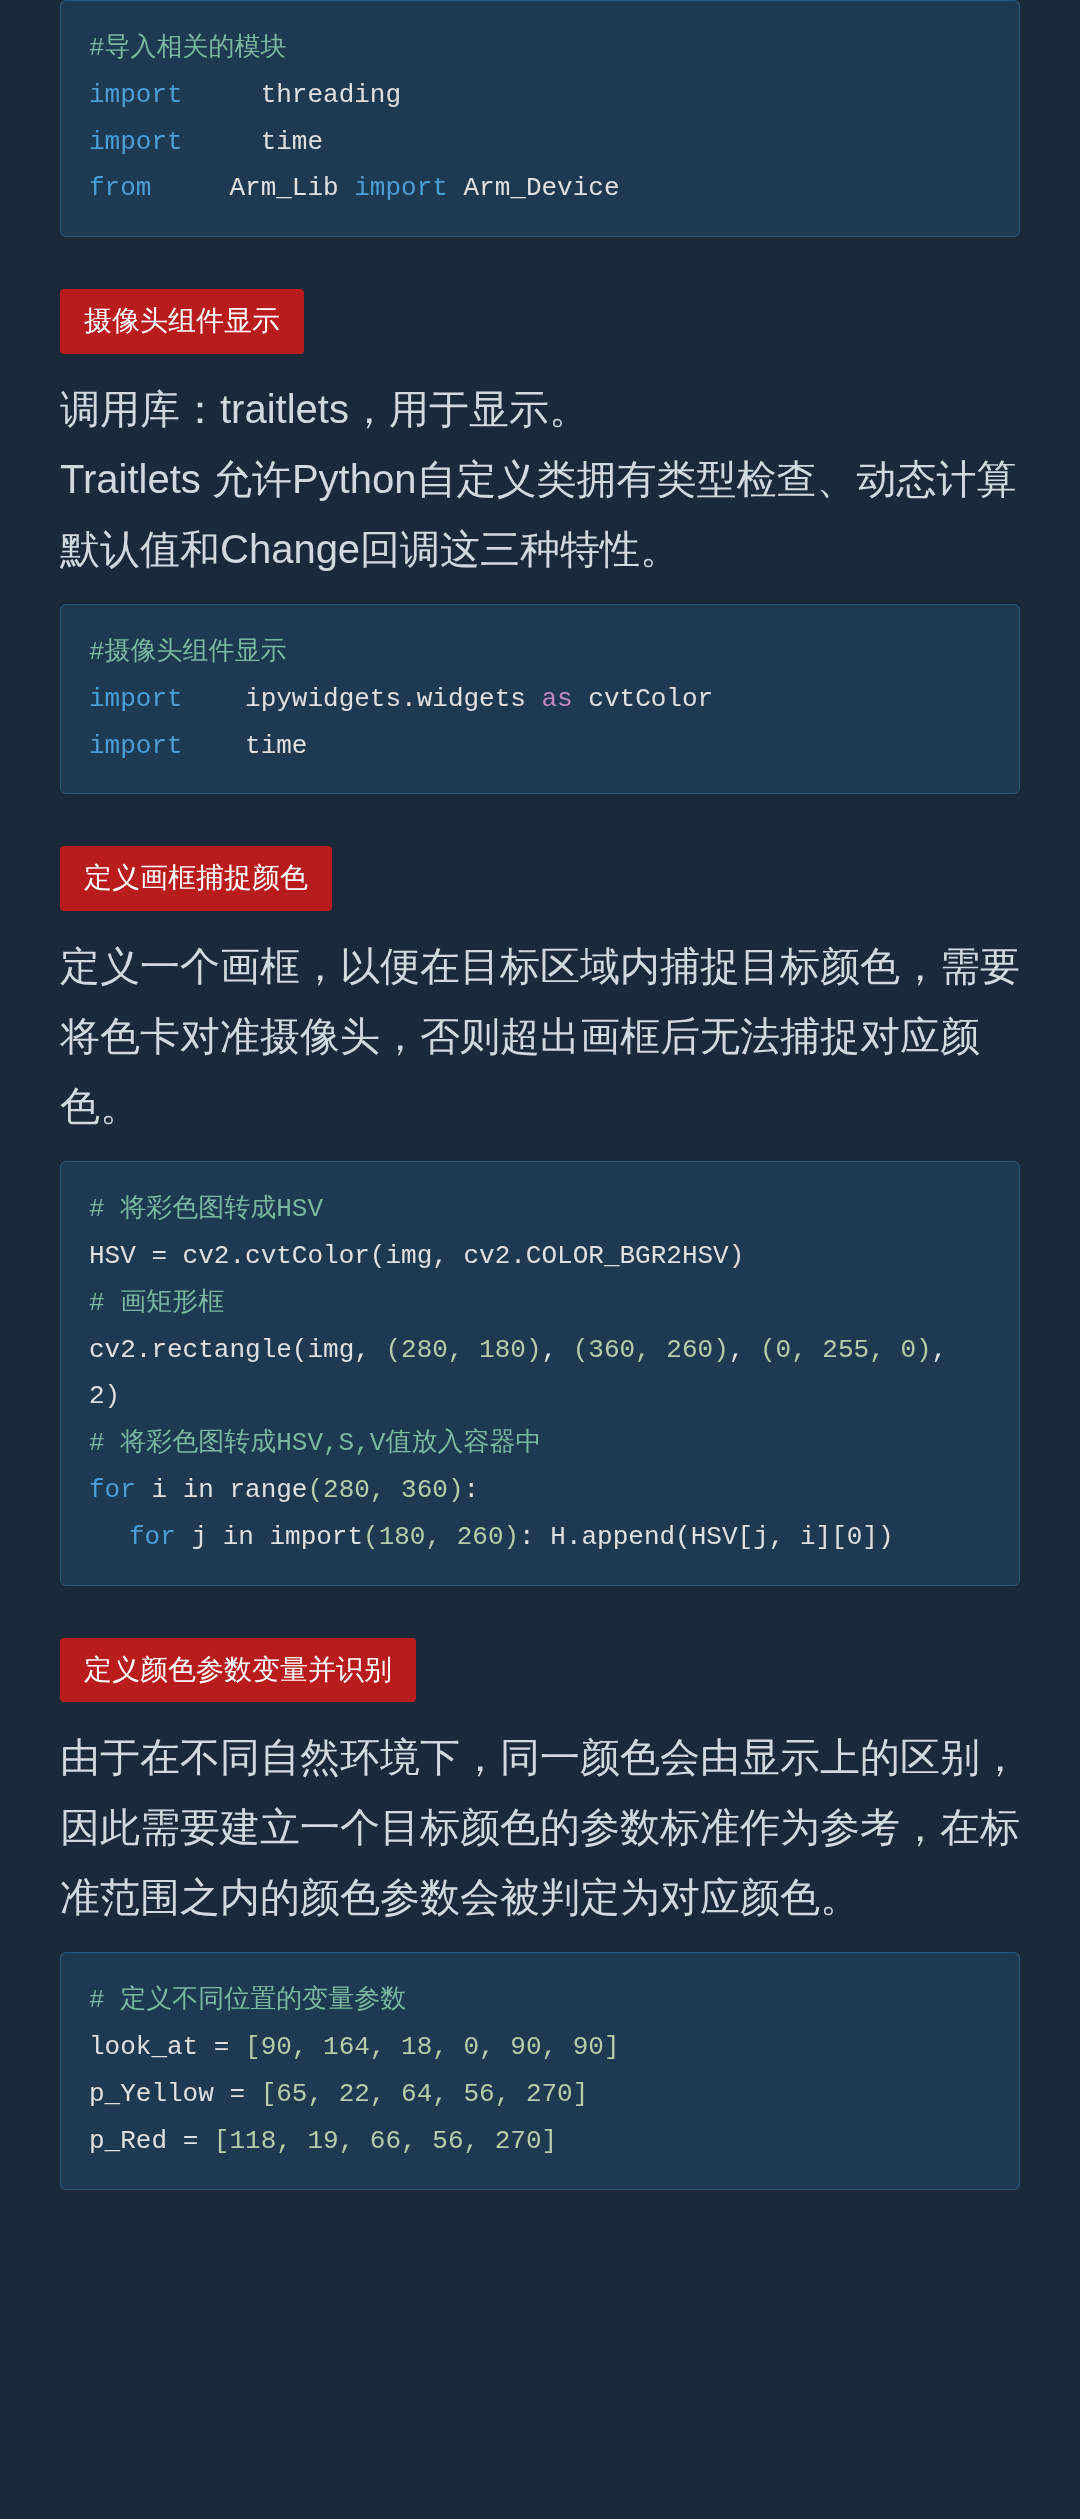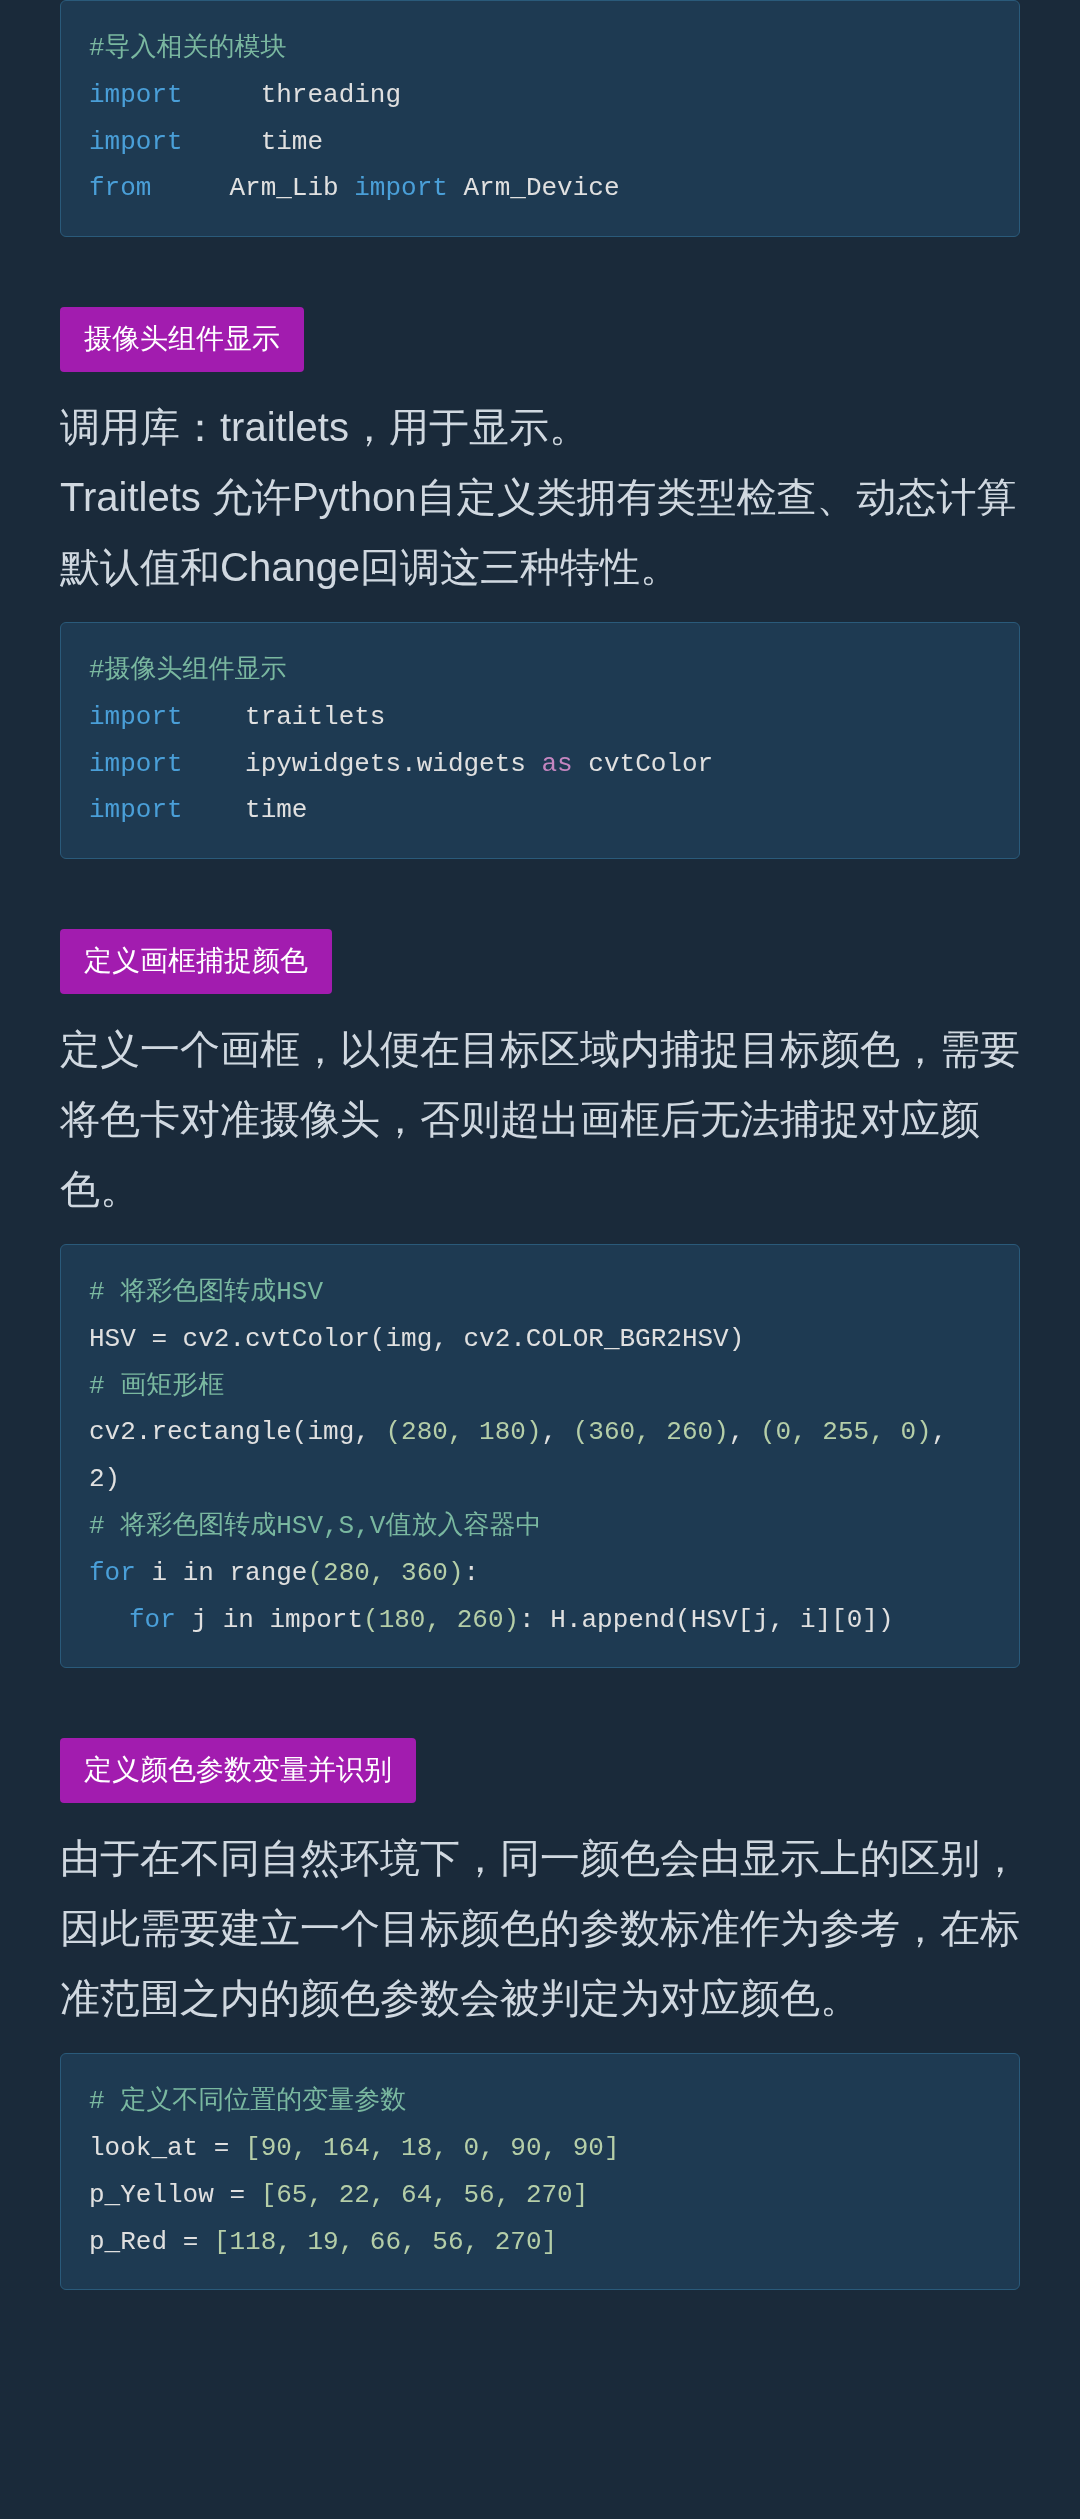"#导入相关的模块" .section { margin-bottom: 40px -> 22px }
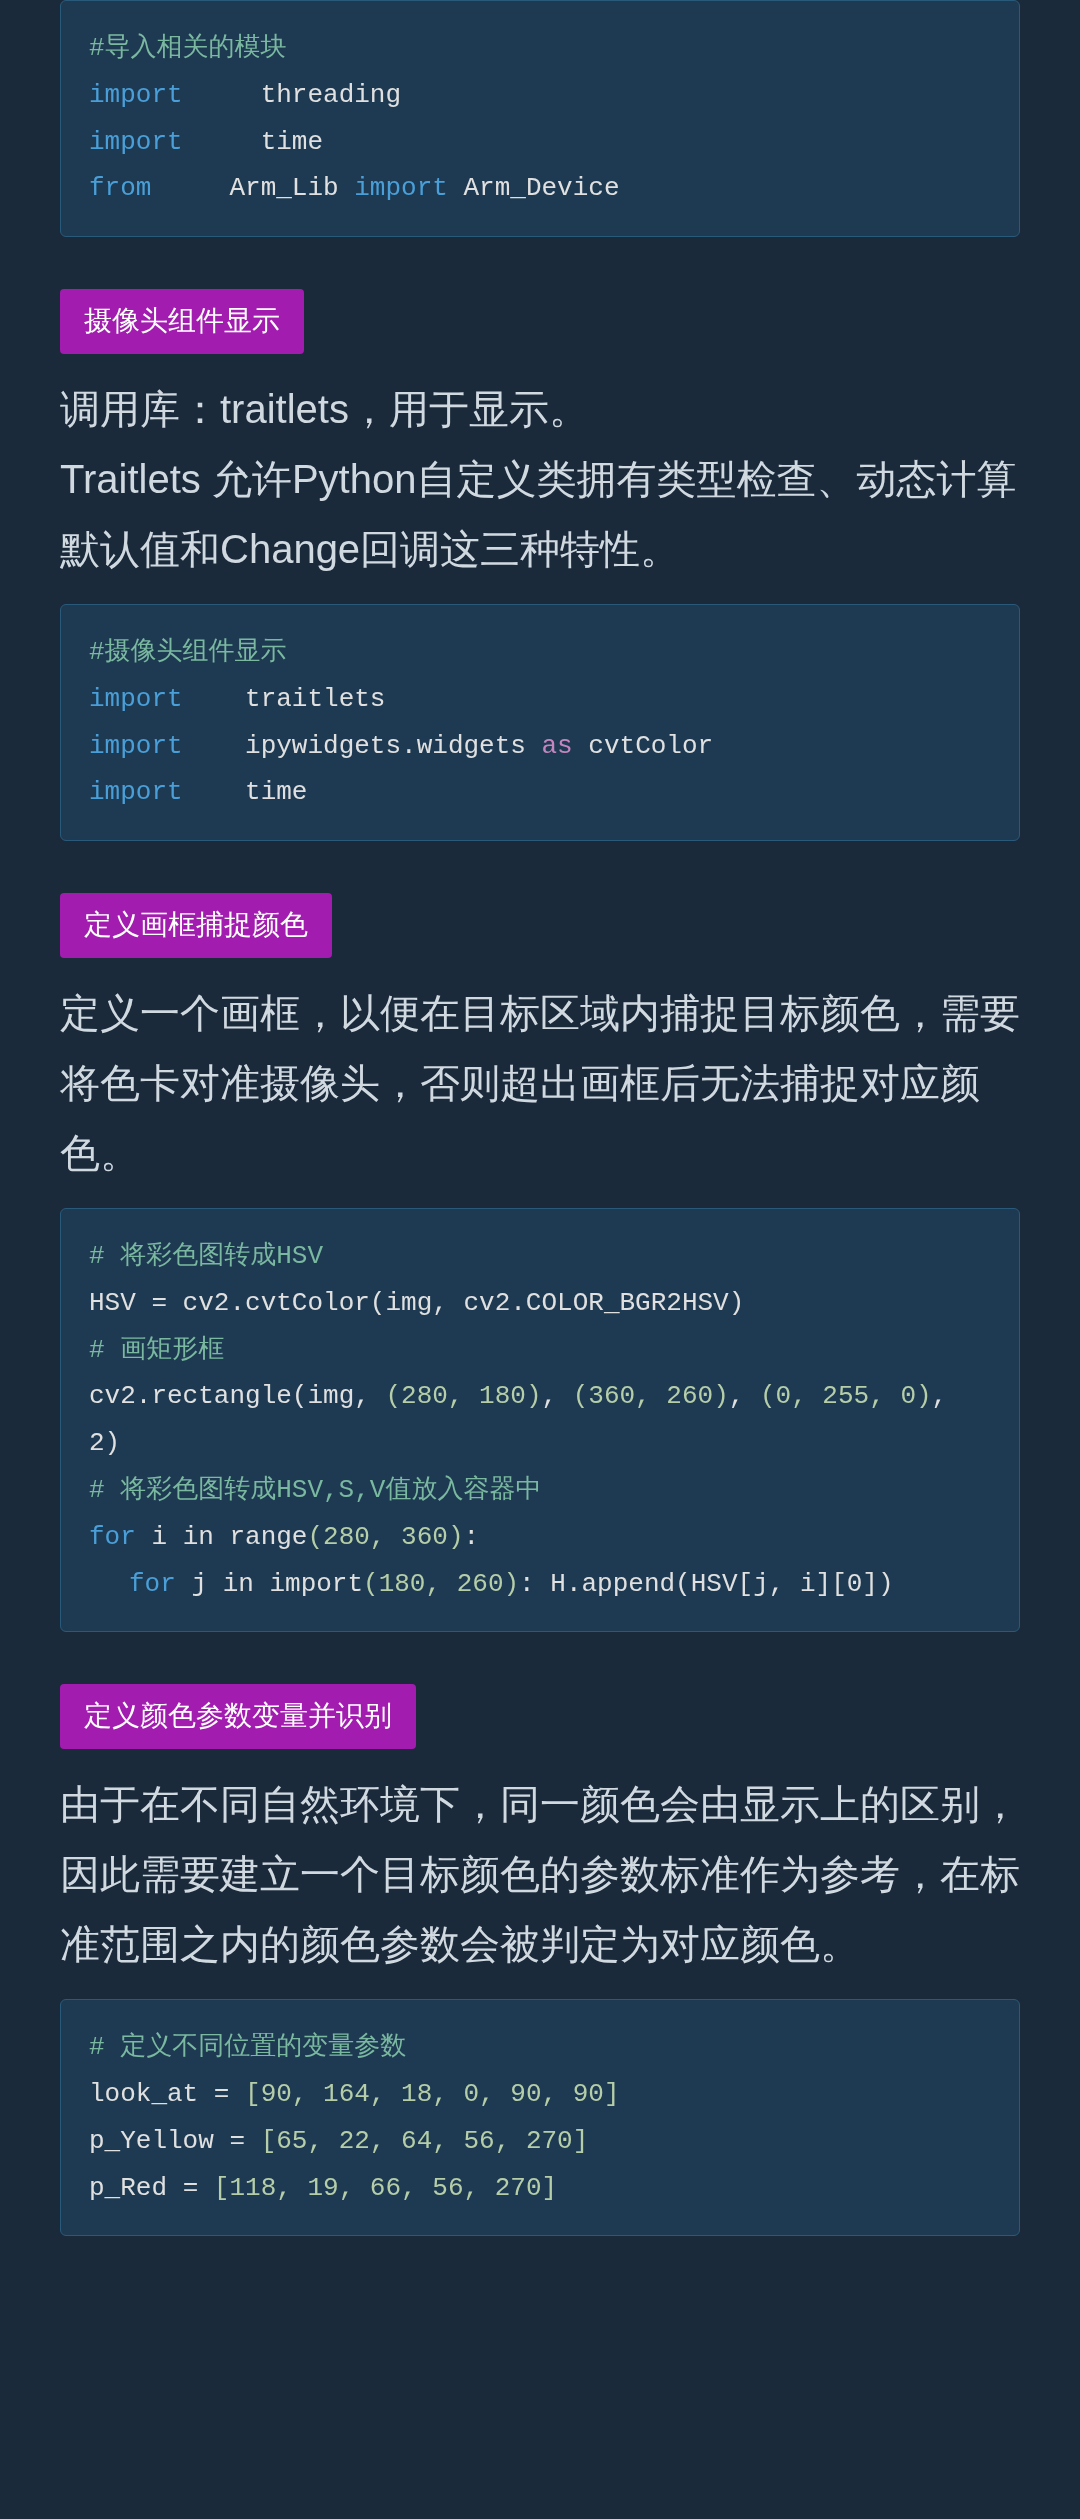"摄像头组件显示" .section-header { background-color: #a21caf -> #b91c1c }
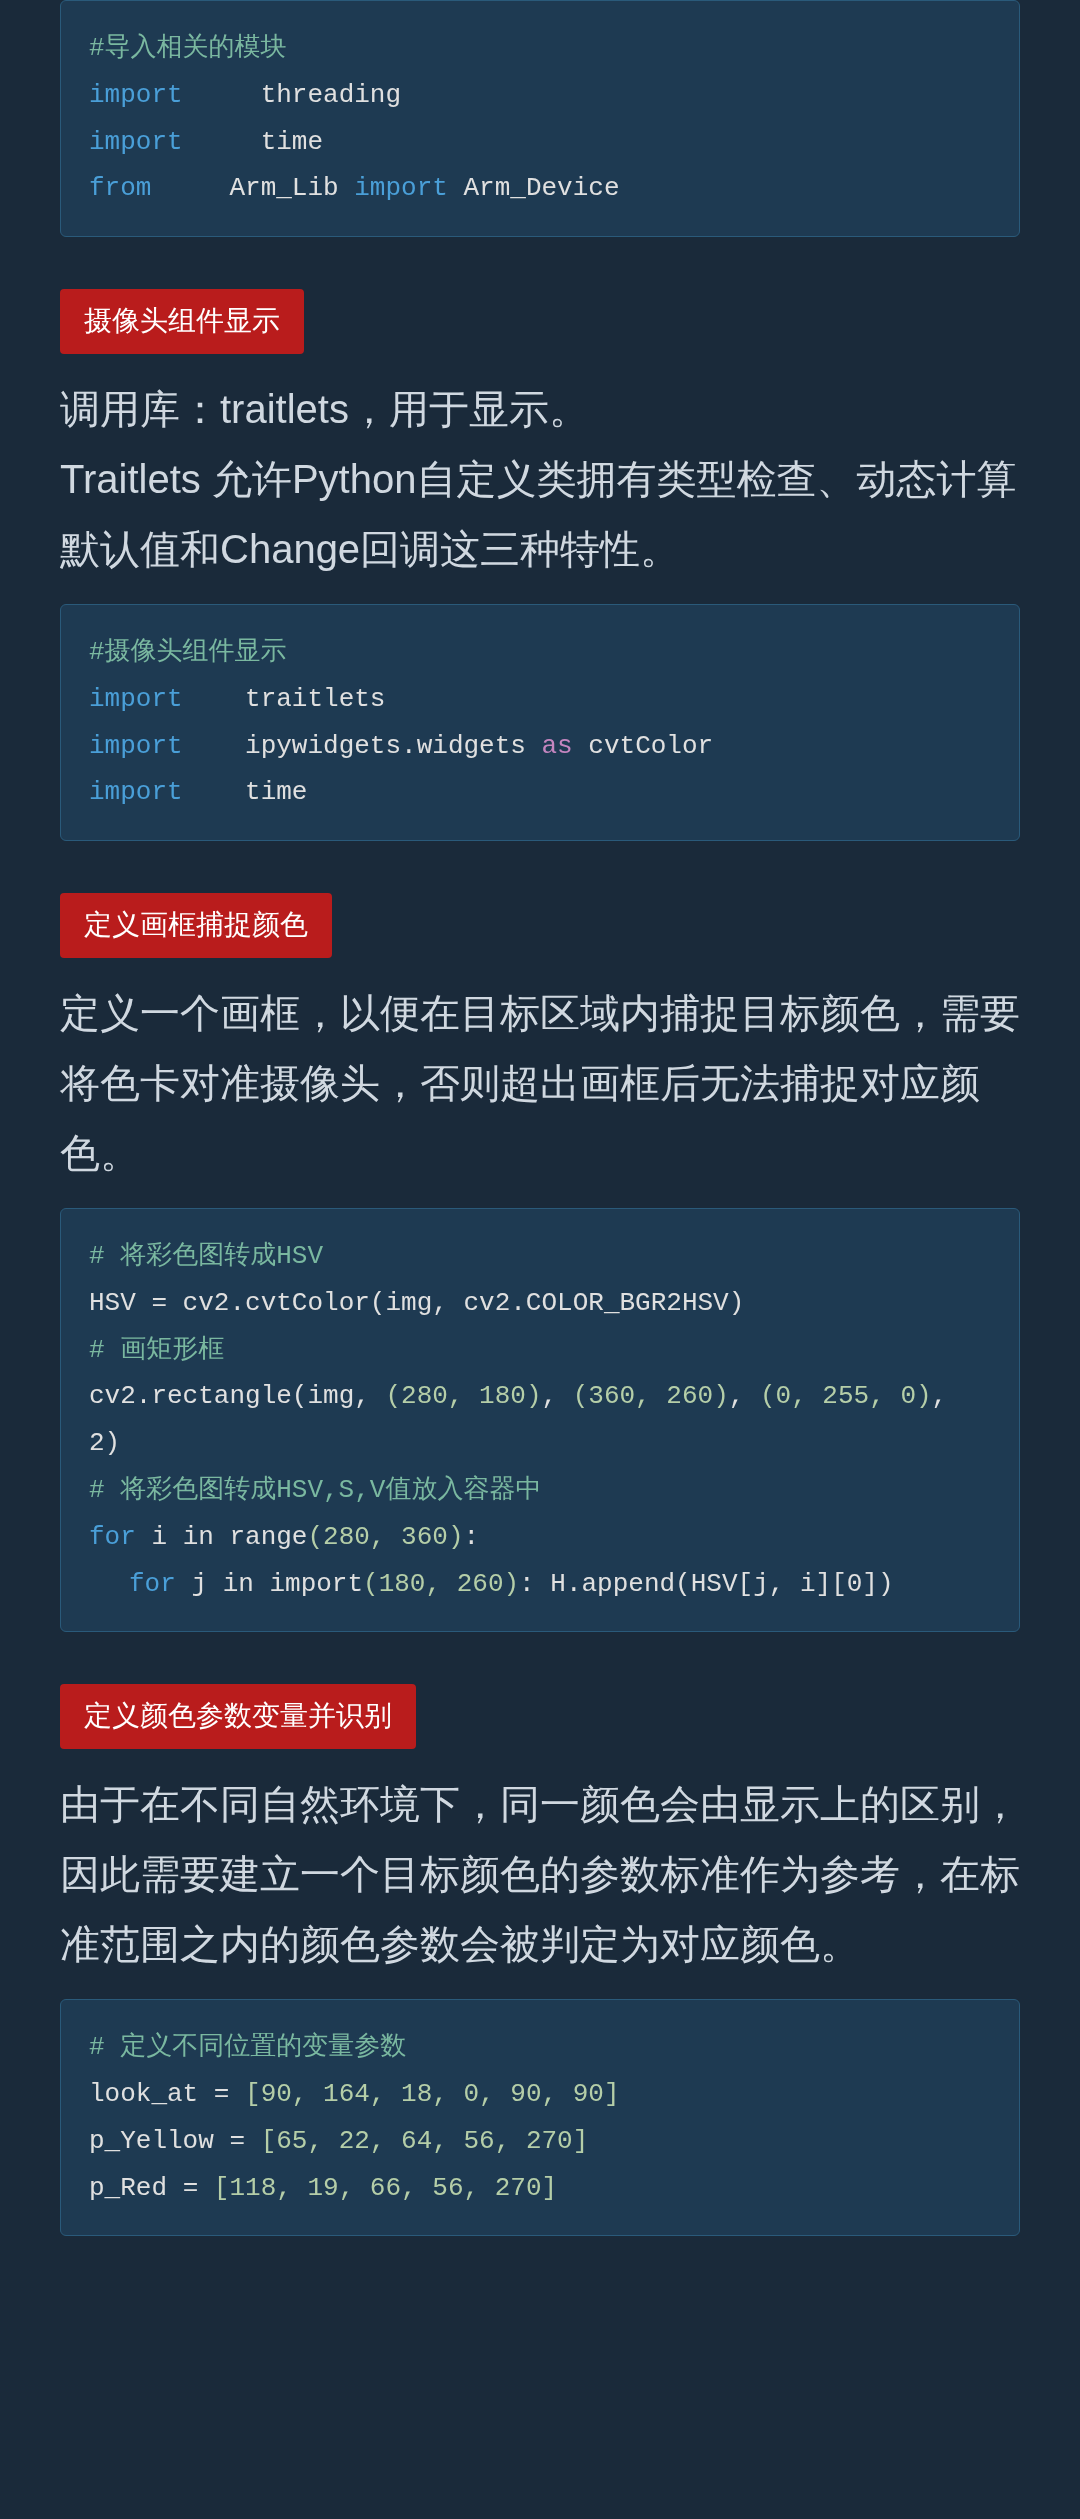"import traitlets" div { html: <div> <span>import</span> <span>&nbsp;&nbsp;&nbsp;traitlets</span> </div> -> none }
